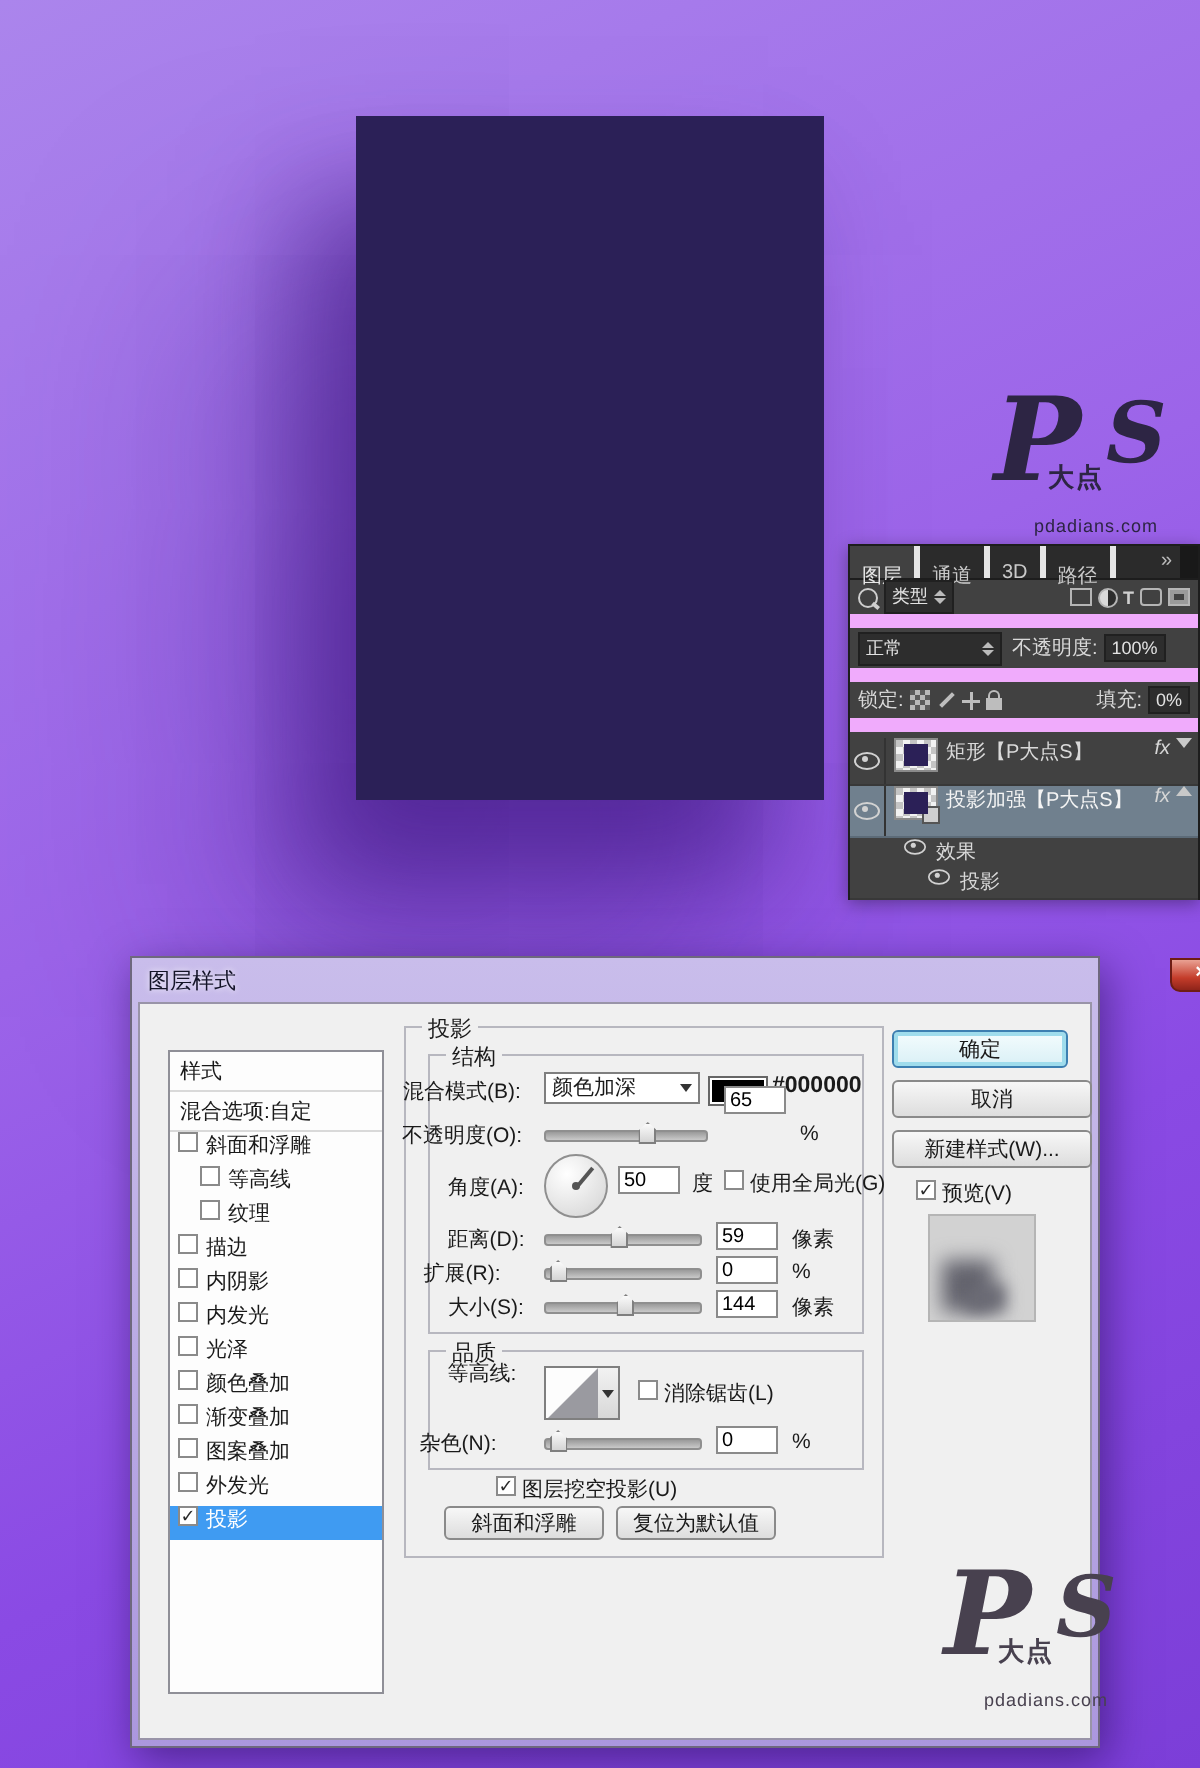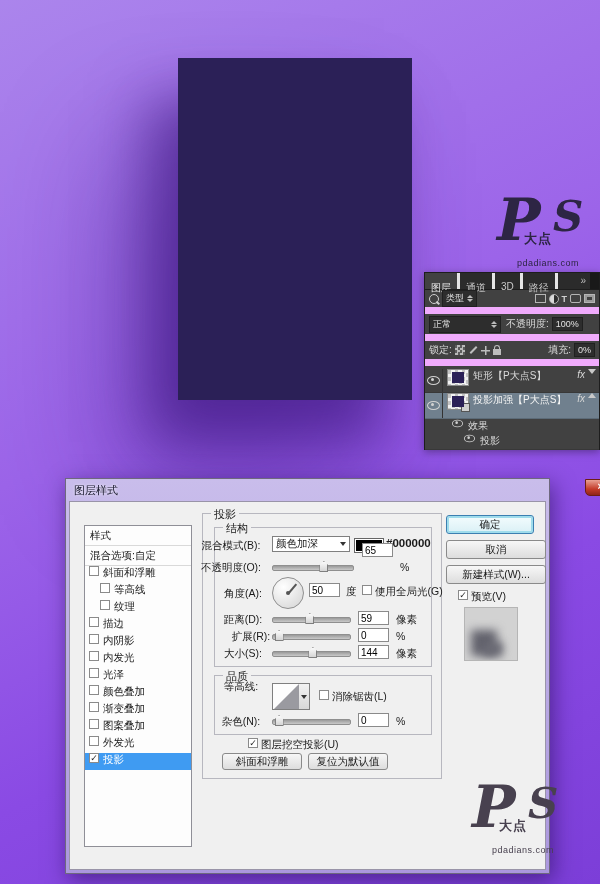"扩展(R):" span.abs { left: 160px -> 140px }
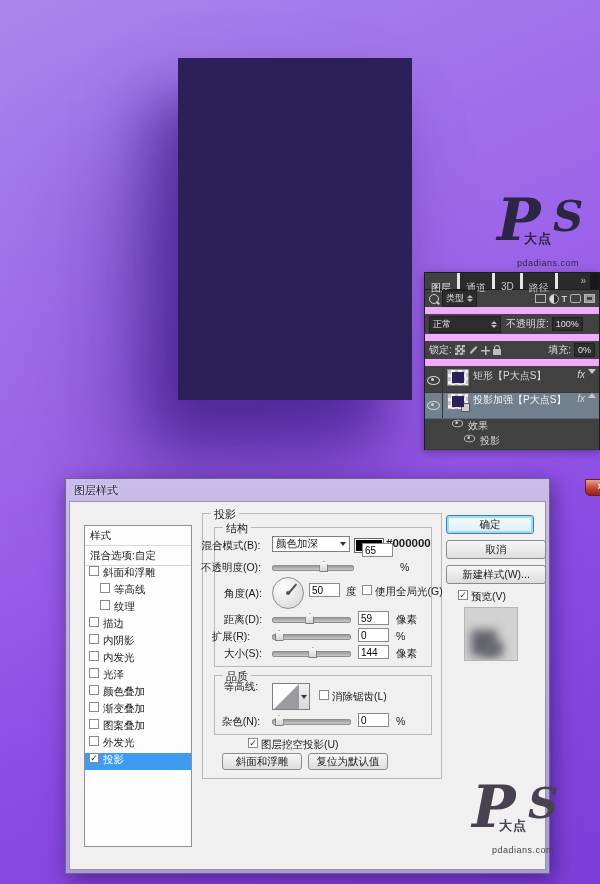"杂色(N):" span.abs { left: 148px -> 136px }
